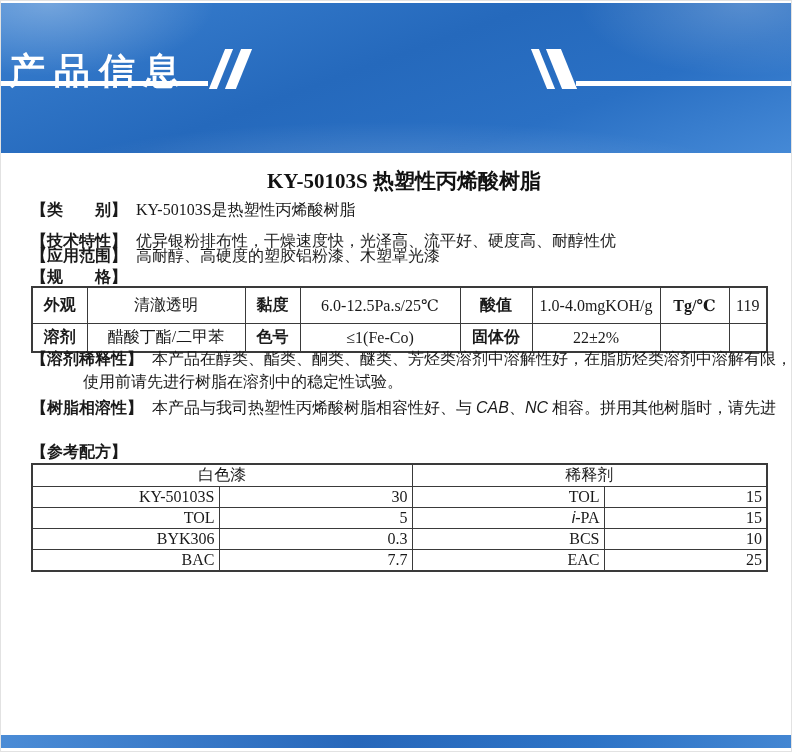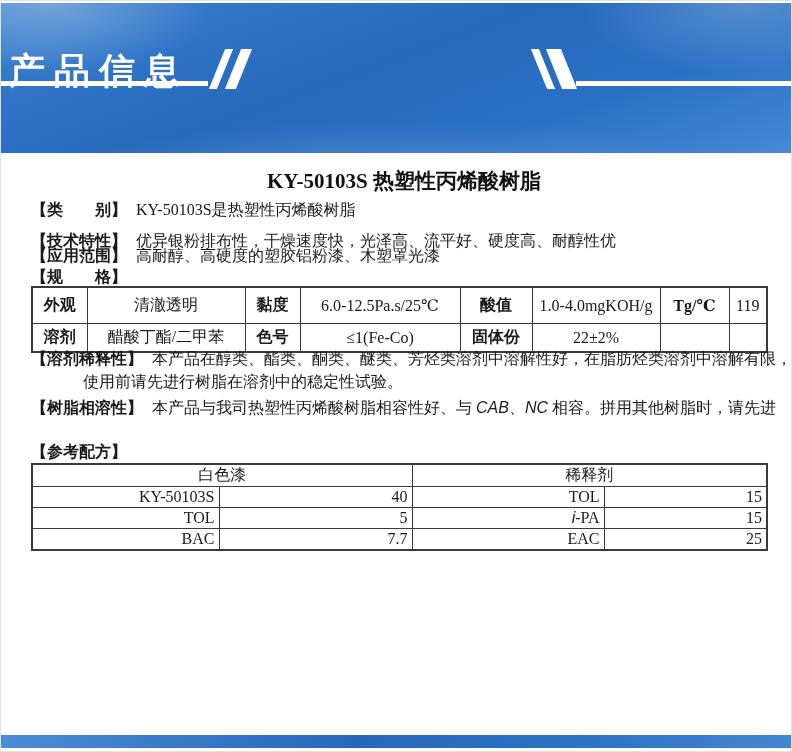"40" td { text: 40 -> 30 }
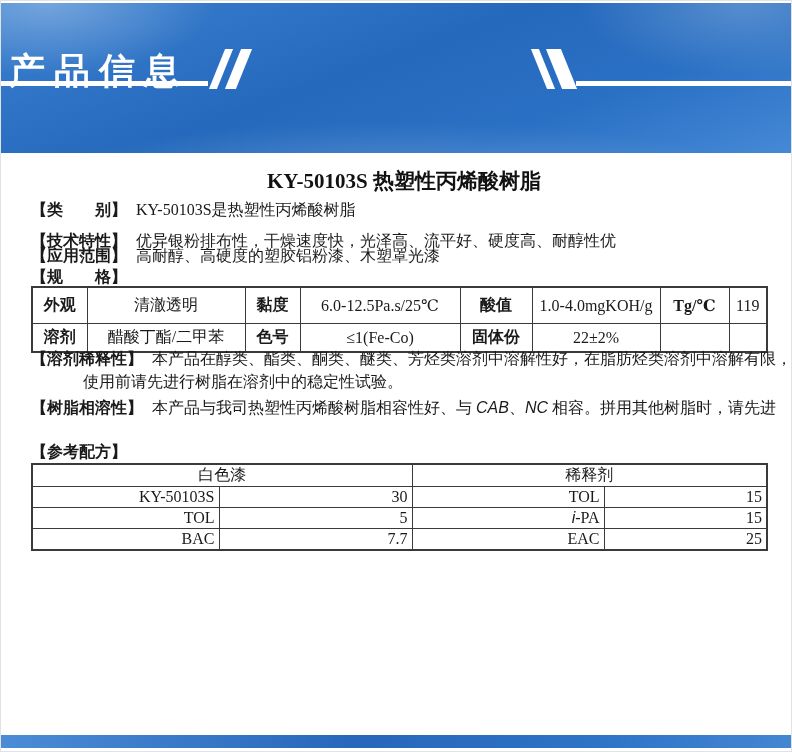"BYK306" tr { html: none -> <tr> <td>BYK306</td> <td>0.3</td> <td><span></span><span>BCS</span></td> <td>10</td> </tr> }
